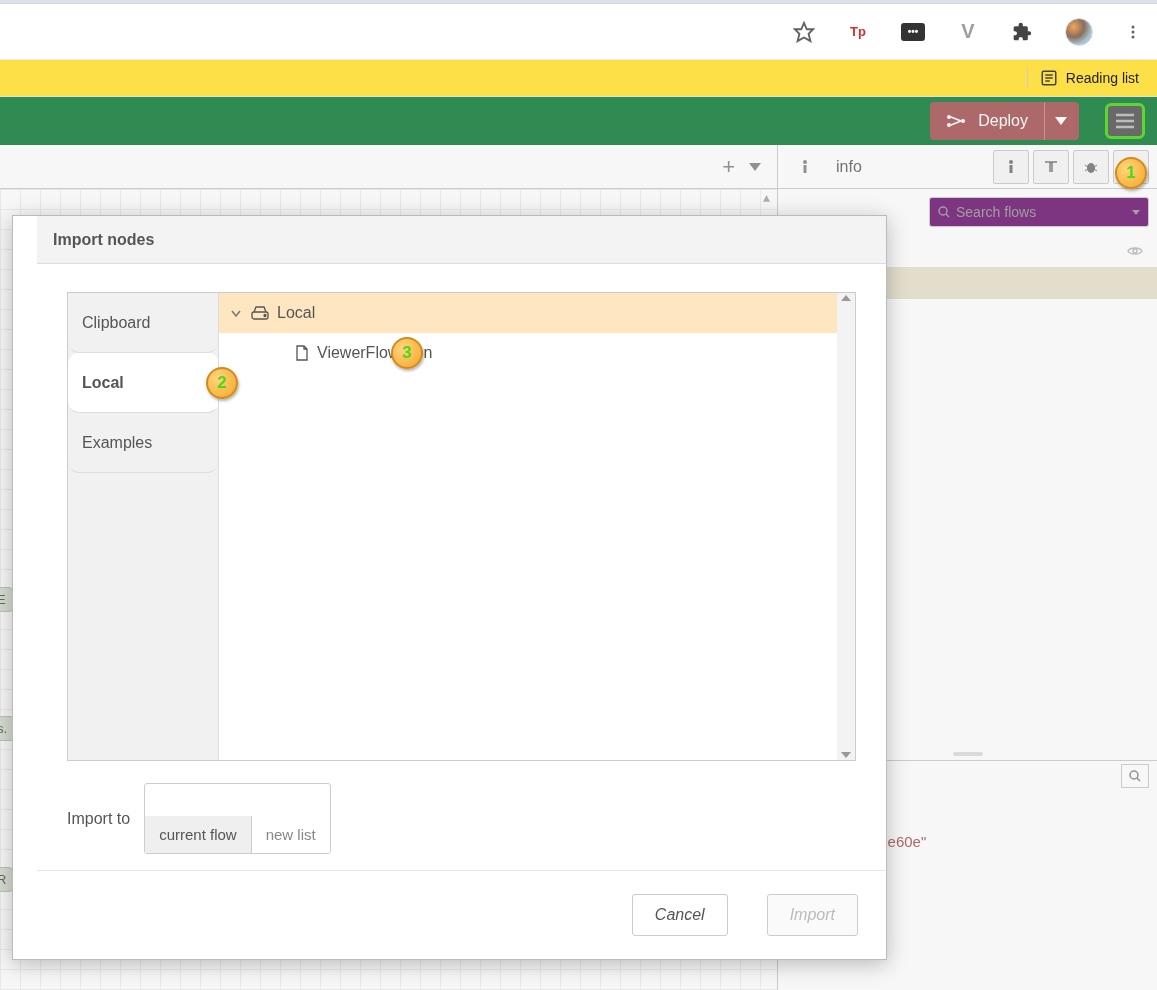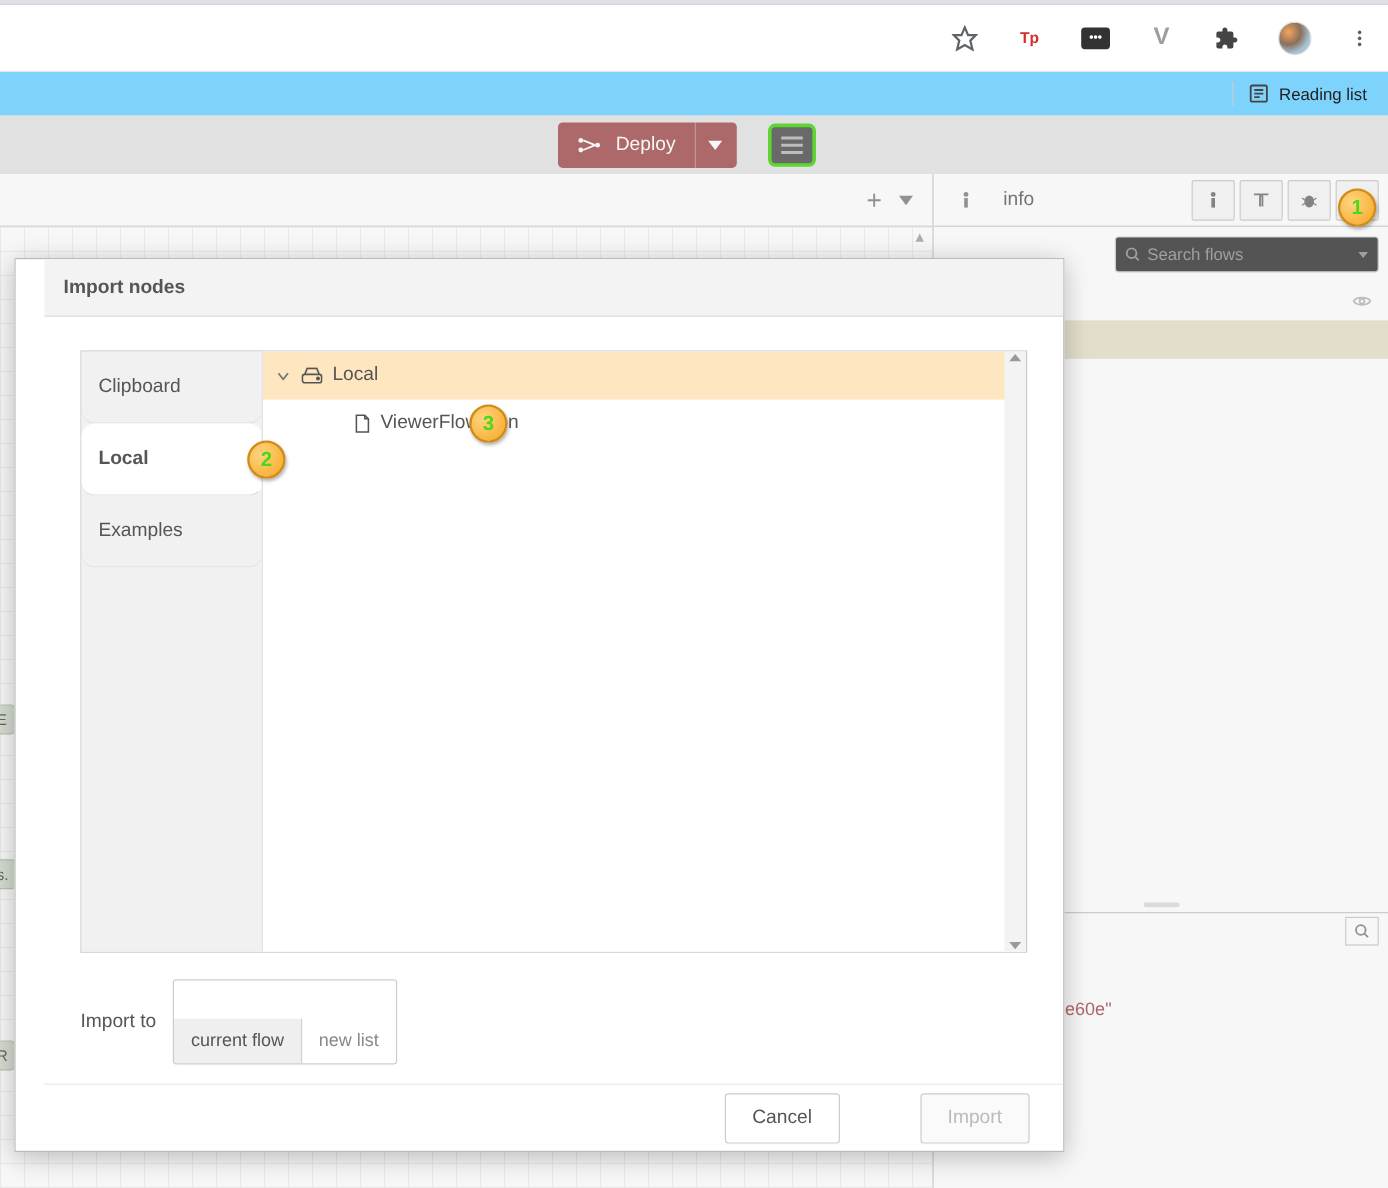"Reading list" .reading-list-bar { background: #7dd3fc -> #fde047 }
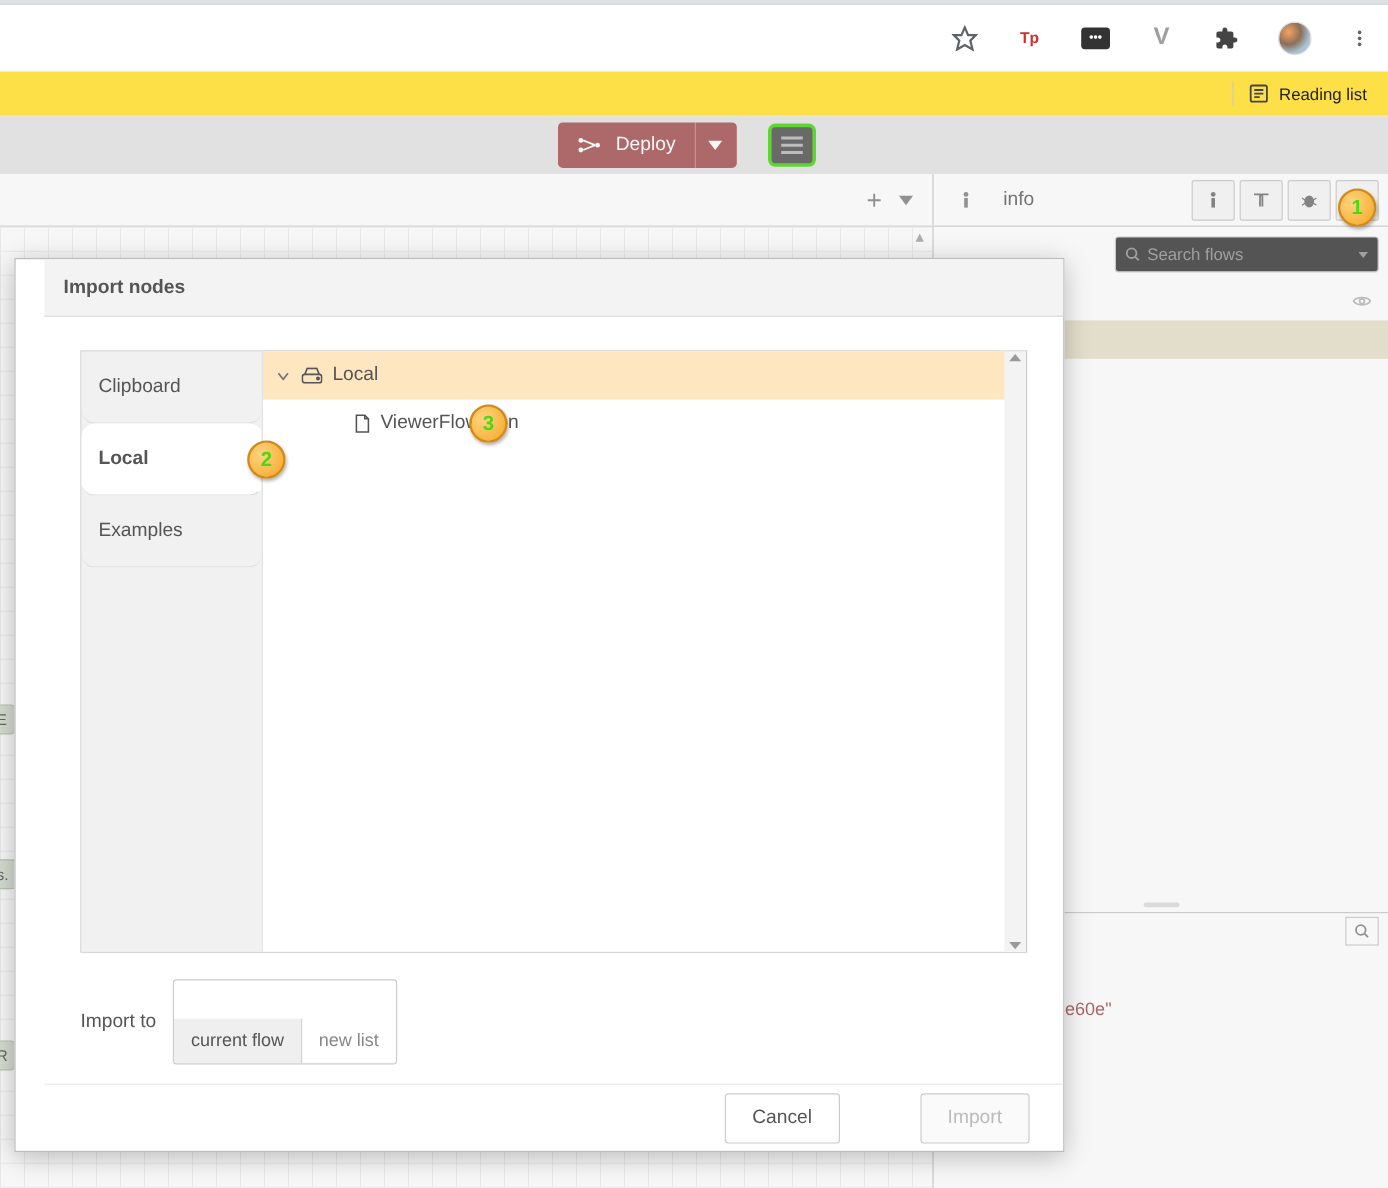"Deploy" .nr-header { background: #e5e5e5 -> #15803d; justify-content: center -> flex-end }
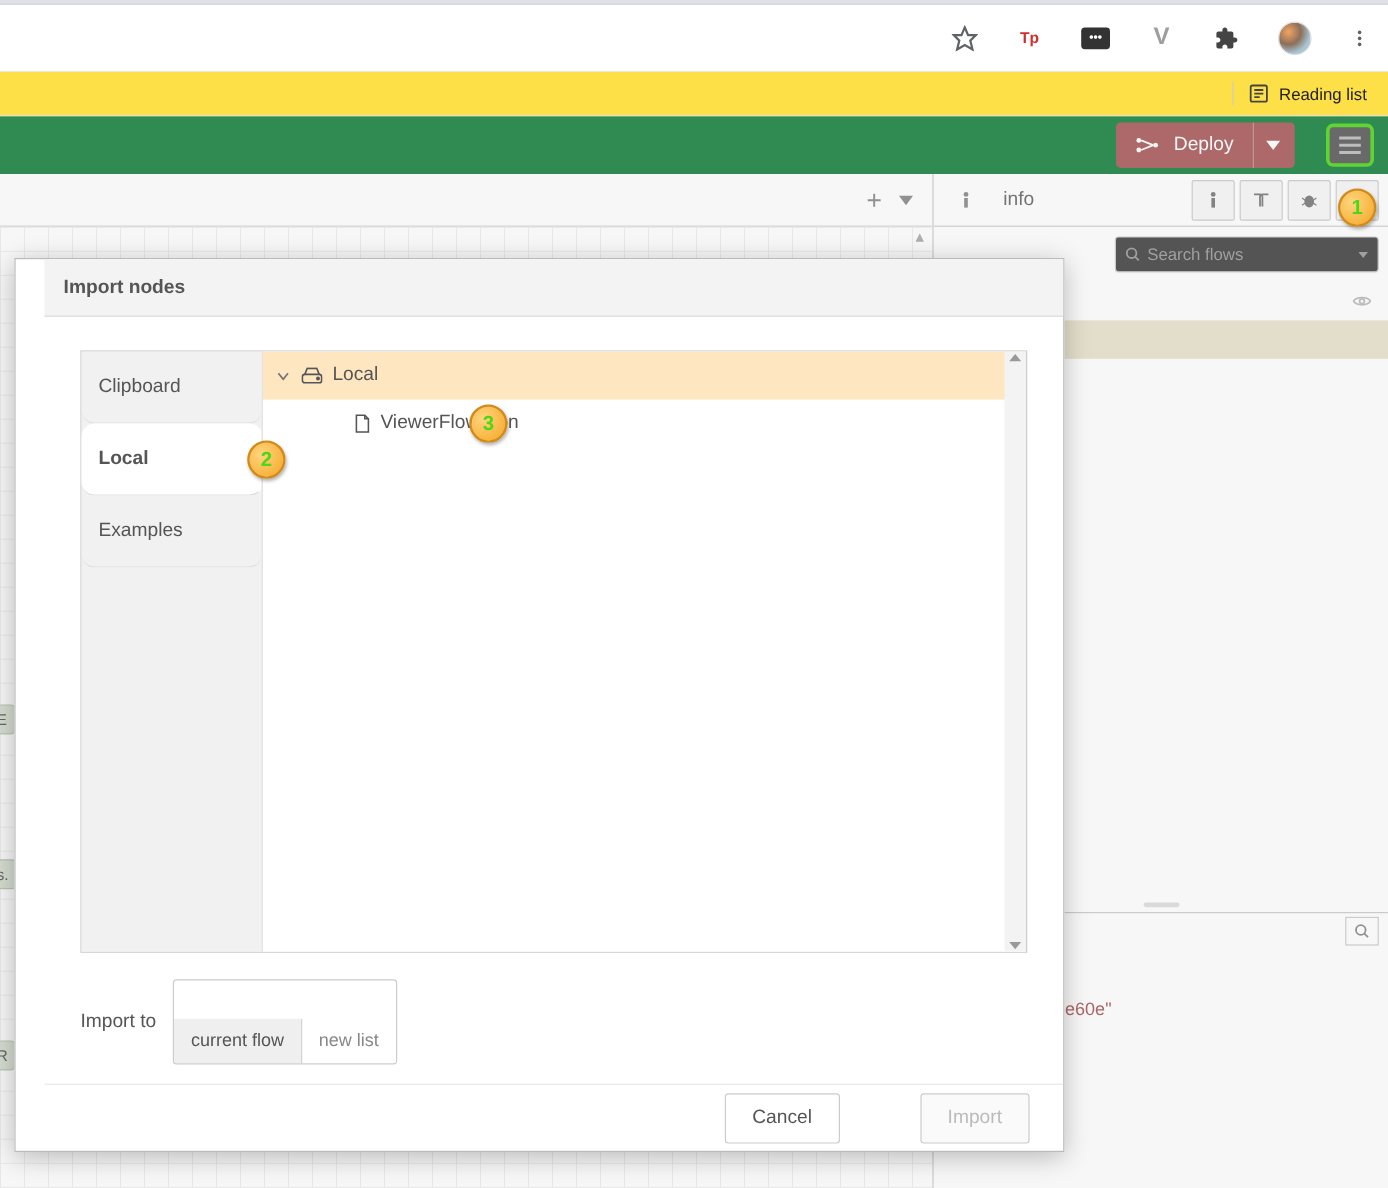"Search flows" .sidebar-search-box { background: #404040 -> #701a75 }
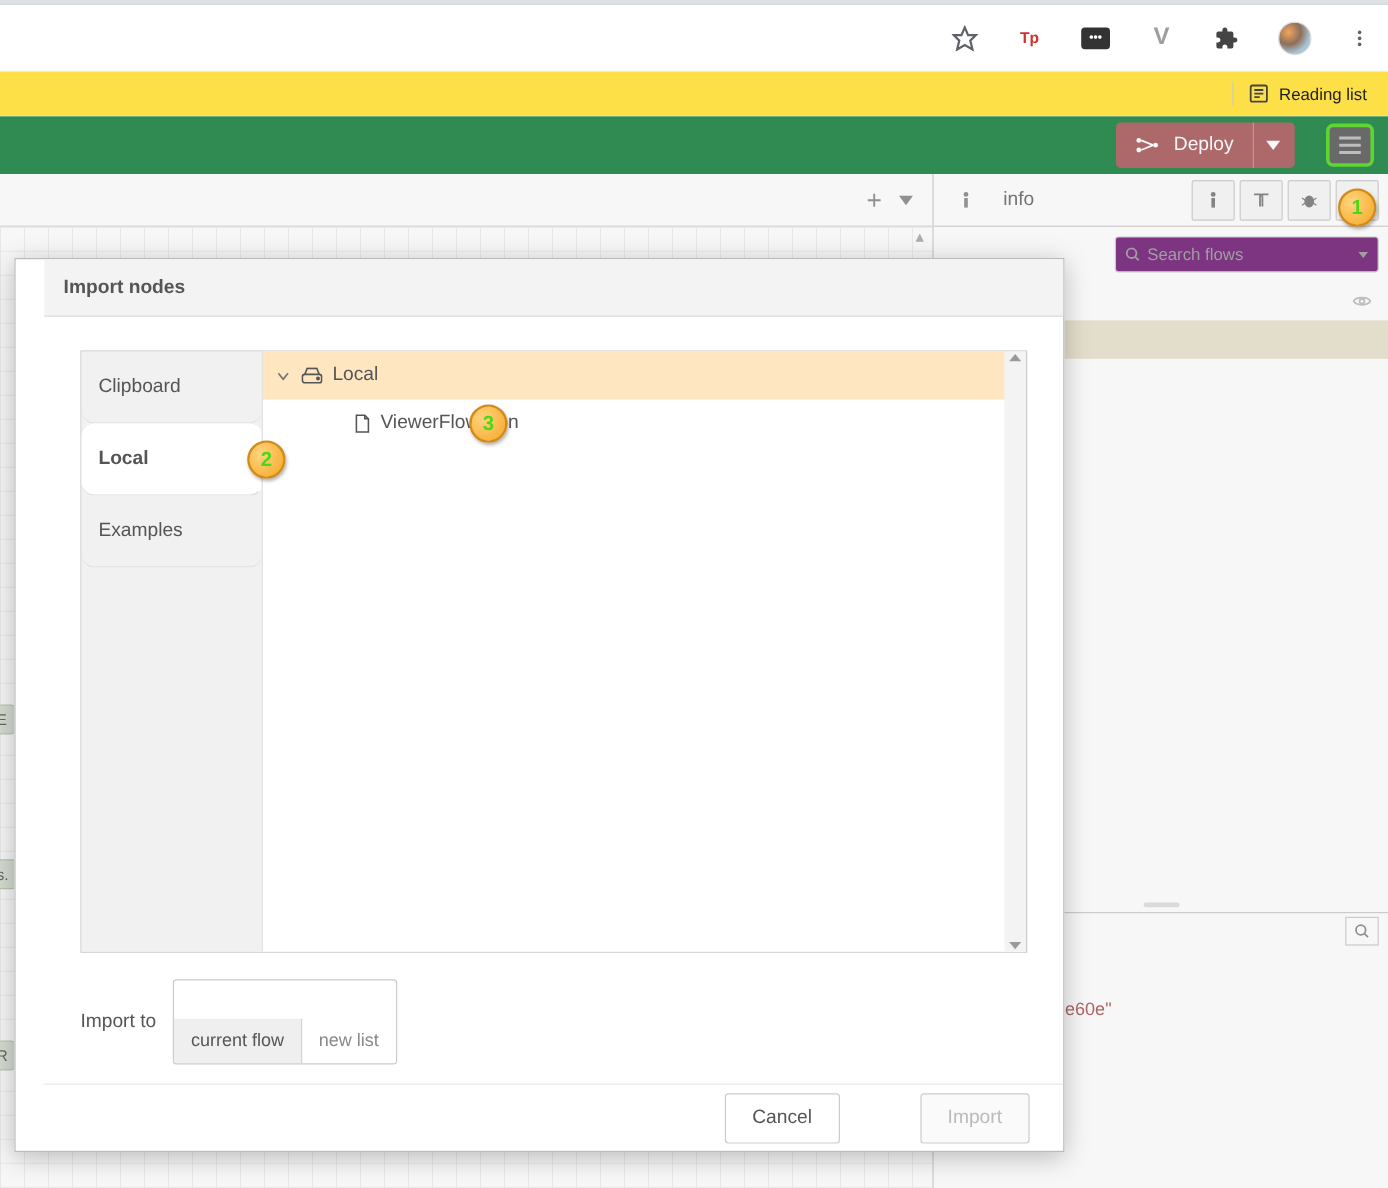"Cancel" .dialog-footer { font-style: none -> italic; gap: 36px -> 8px; height: 56px -> 89px }
